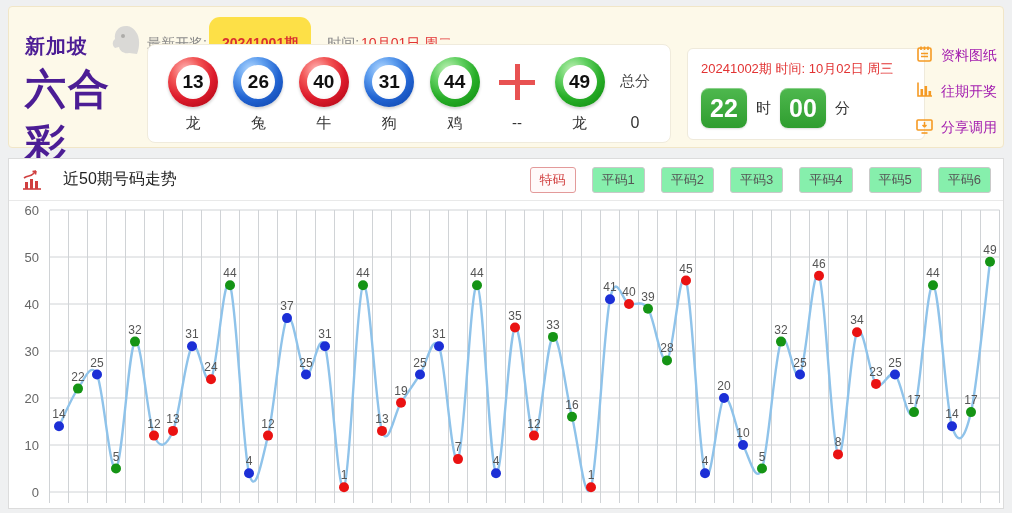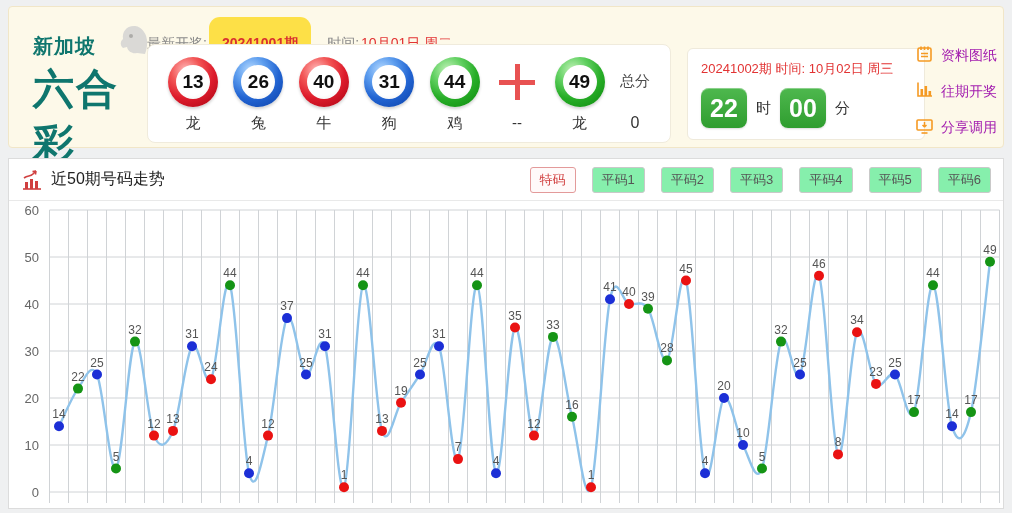"新加坡" .logo { color: #0f766e -> #4c1d95; left: 24px -> 16px }
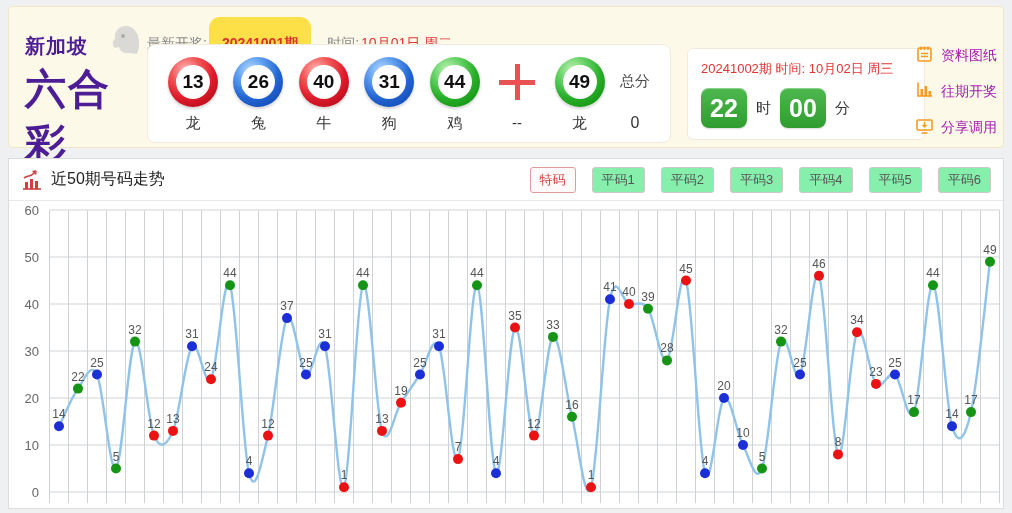"近50期号码走势" .trend-title { gap: 8px -> 20px }
